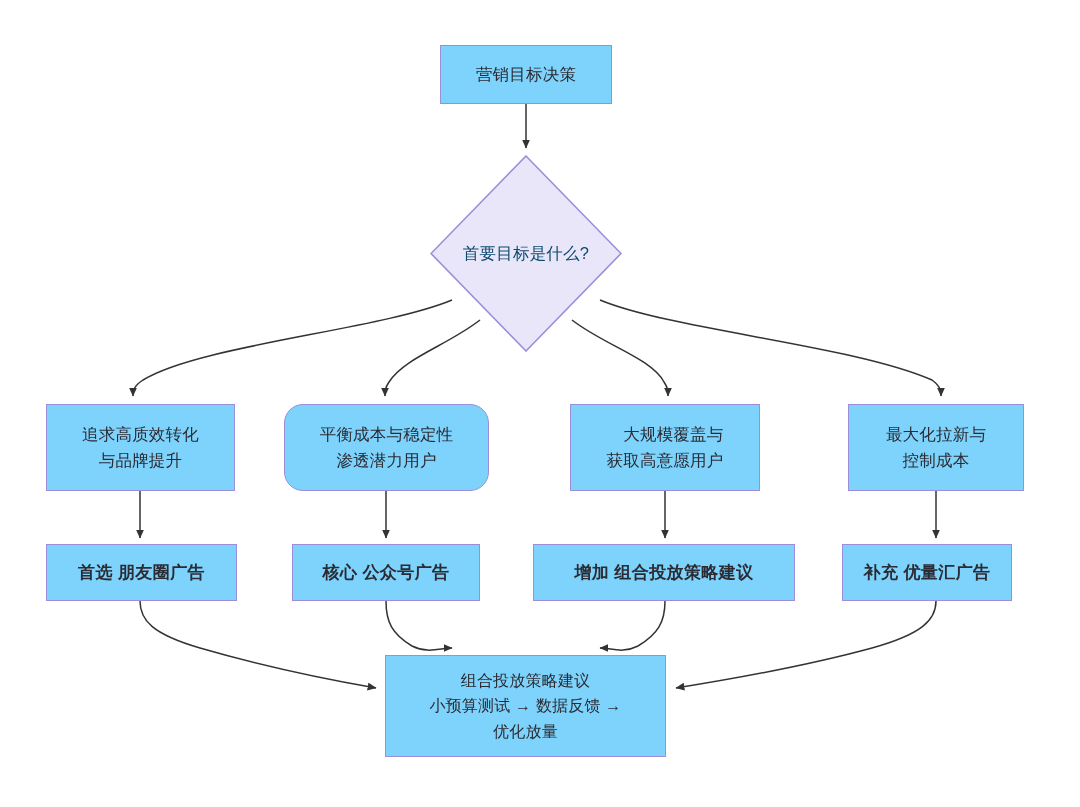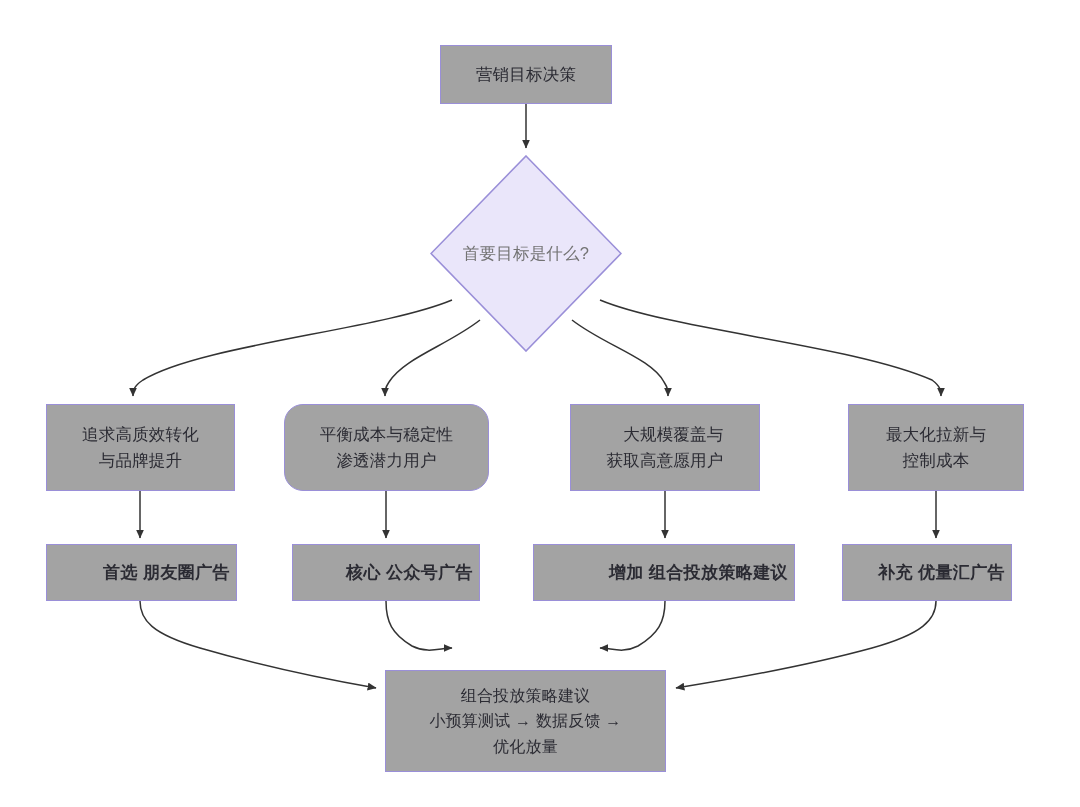"营销目标决策" .node { background: #a3a3a3 -> #7dd3fc }
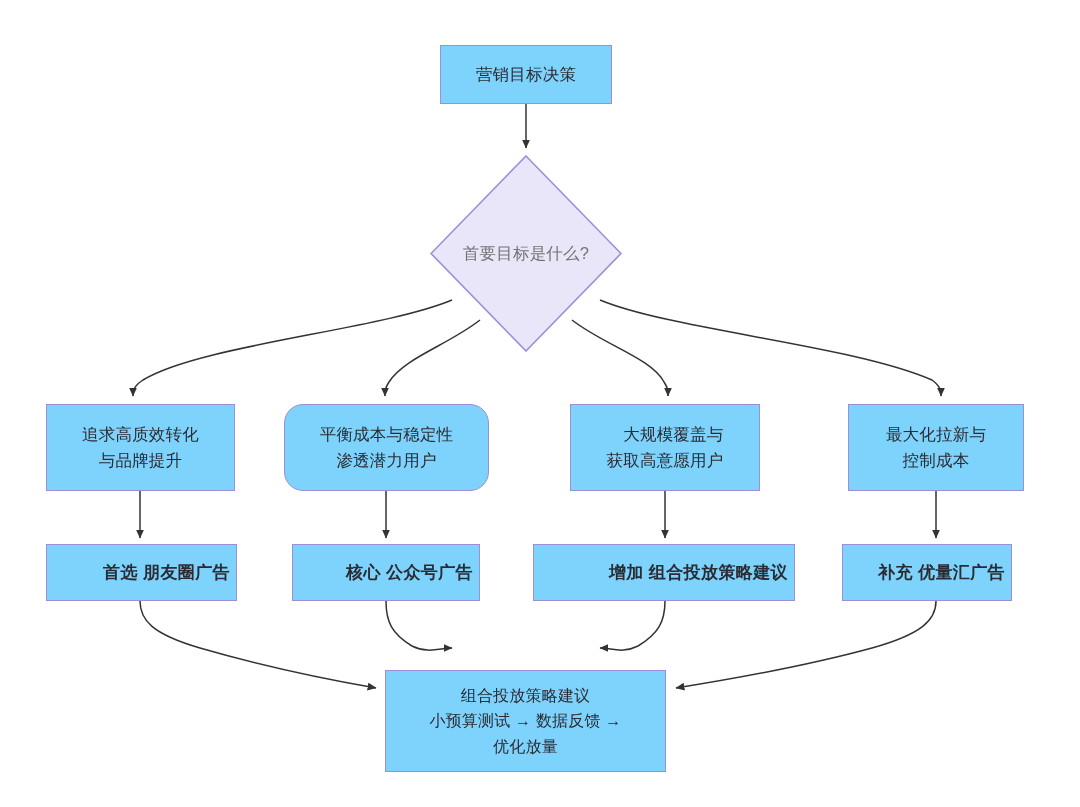"首要目标是什么?" .decision-label { color: #737373 -> #0c4a6e }
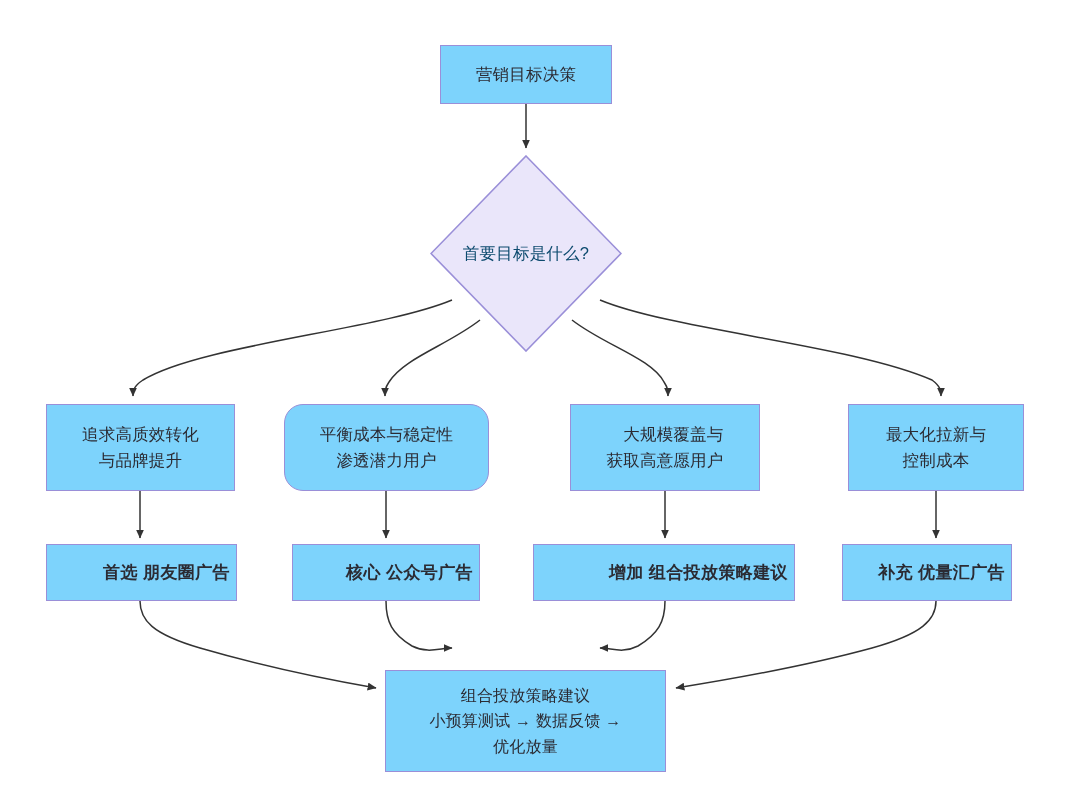"首选 朋友圈广告" .node.bold { justify-content: flex-end -> none }
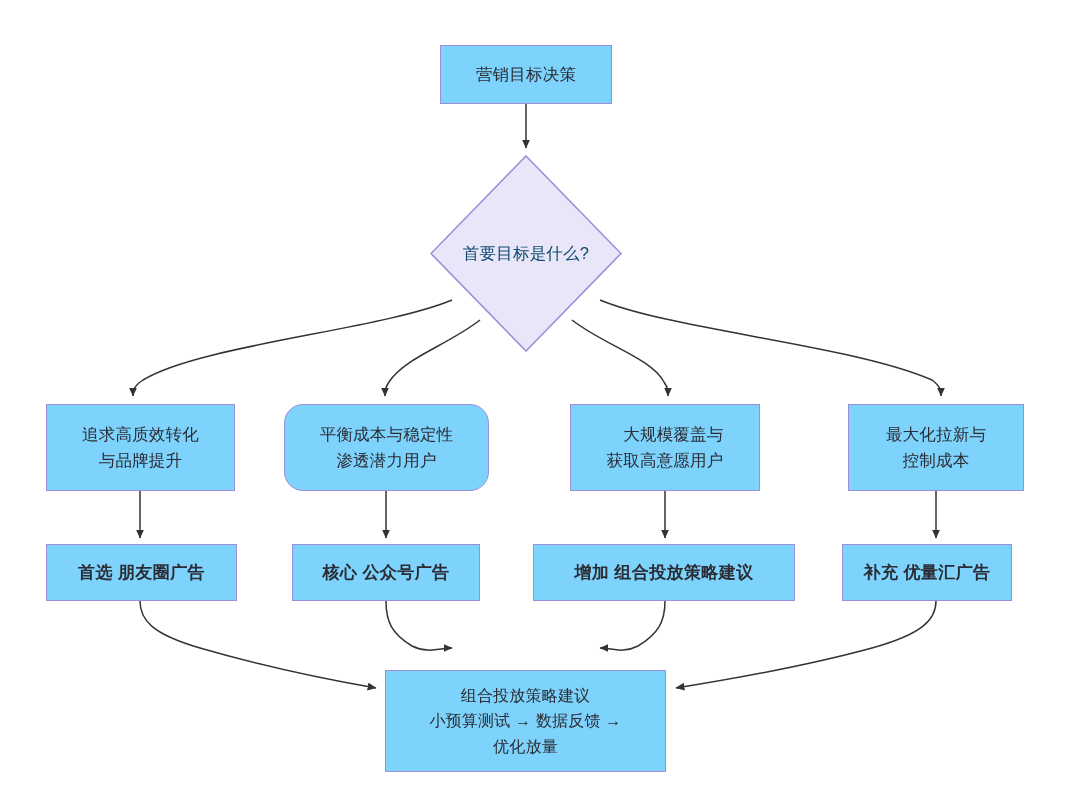"组合投放策略建议" div.node { margin-top: 15px -> none }
